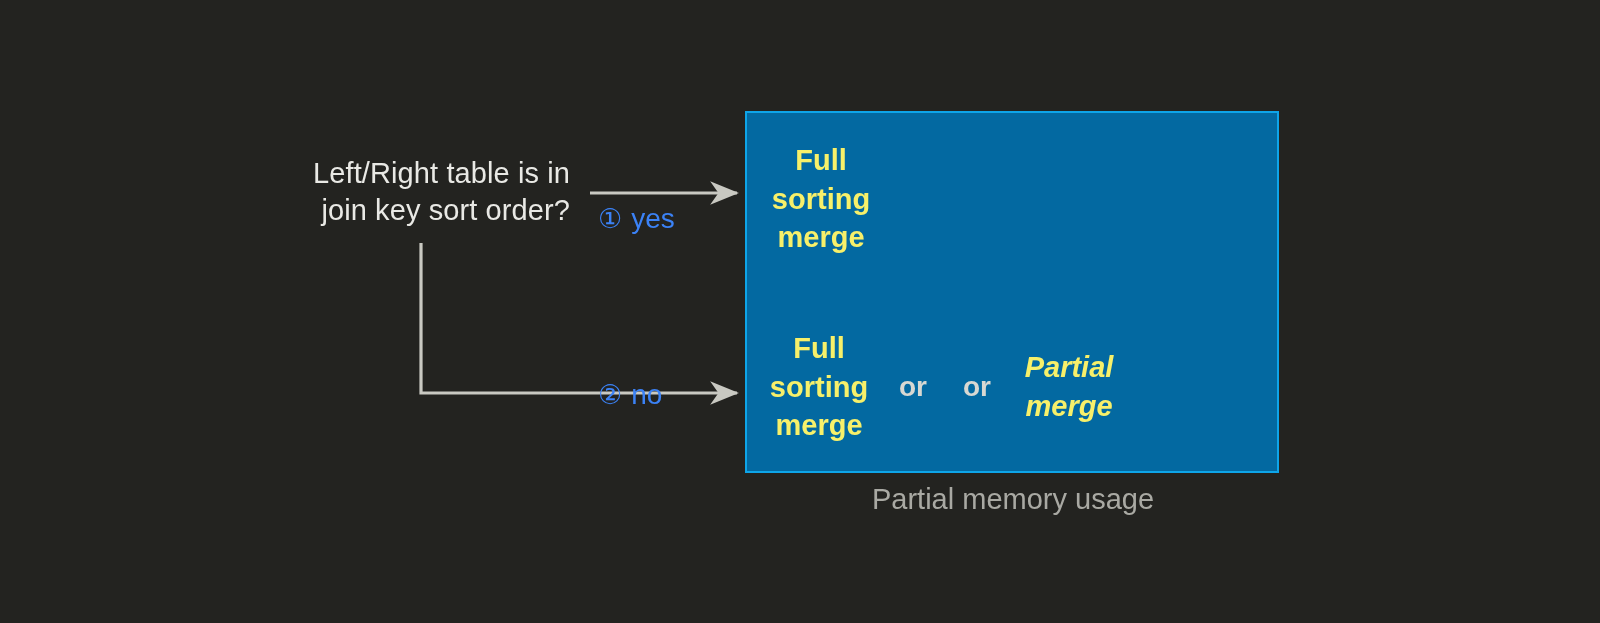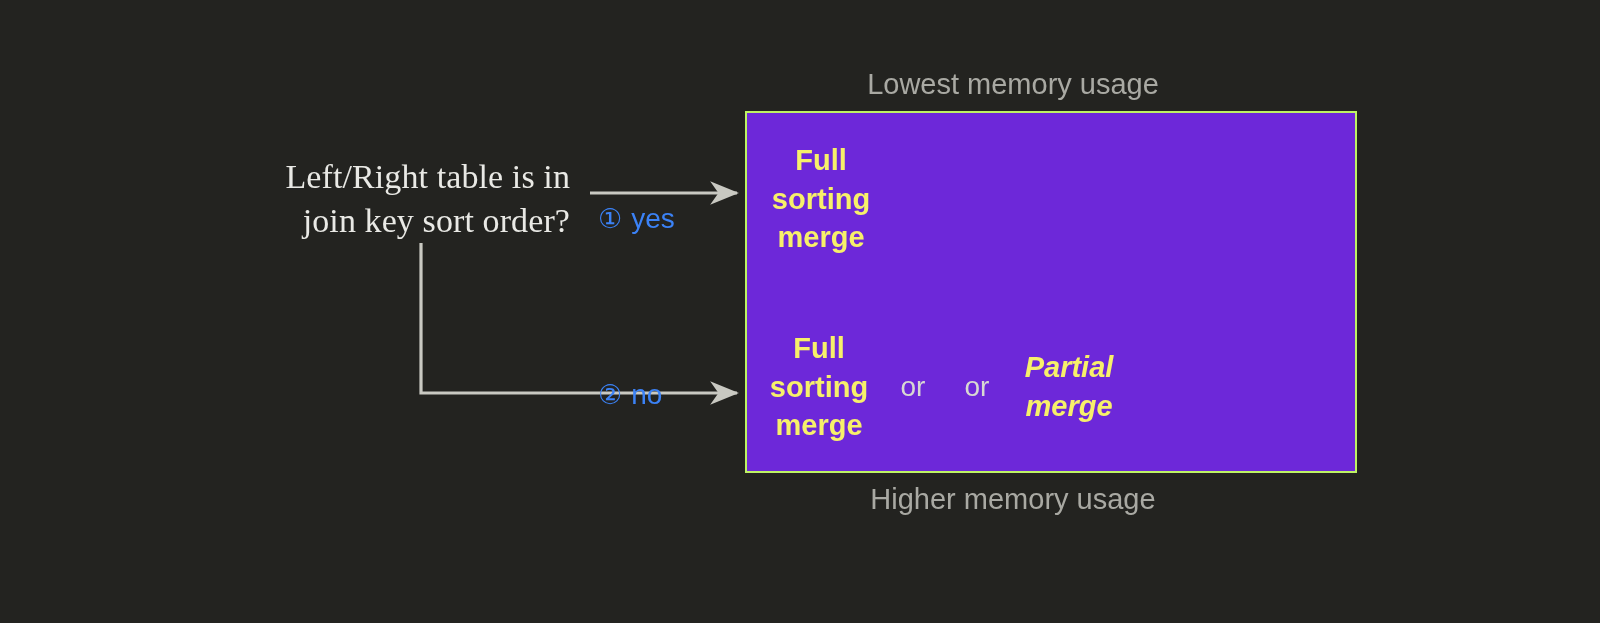"Lowest memory usage" div.caption { html: <div>Lowest memory usage</div> -> none }
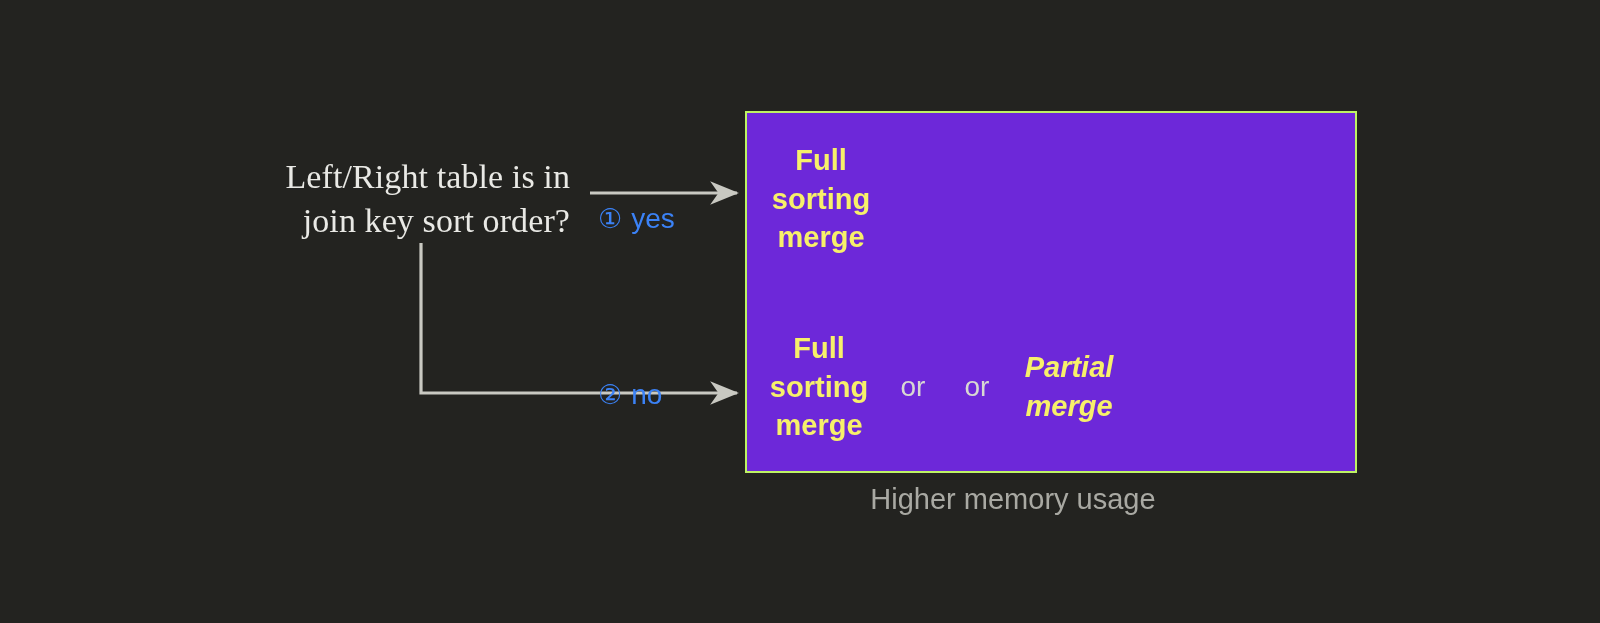"Left/Right table is in" .question { font-family: Liberation Serif, serif -> none; font-size: 34px -> 29px }
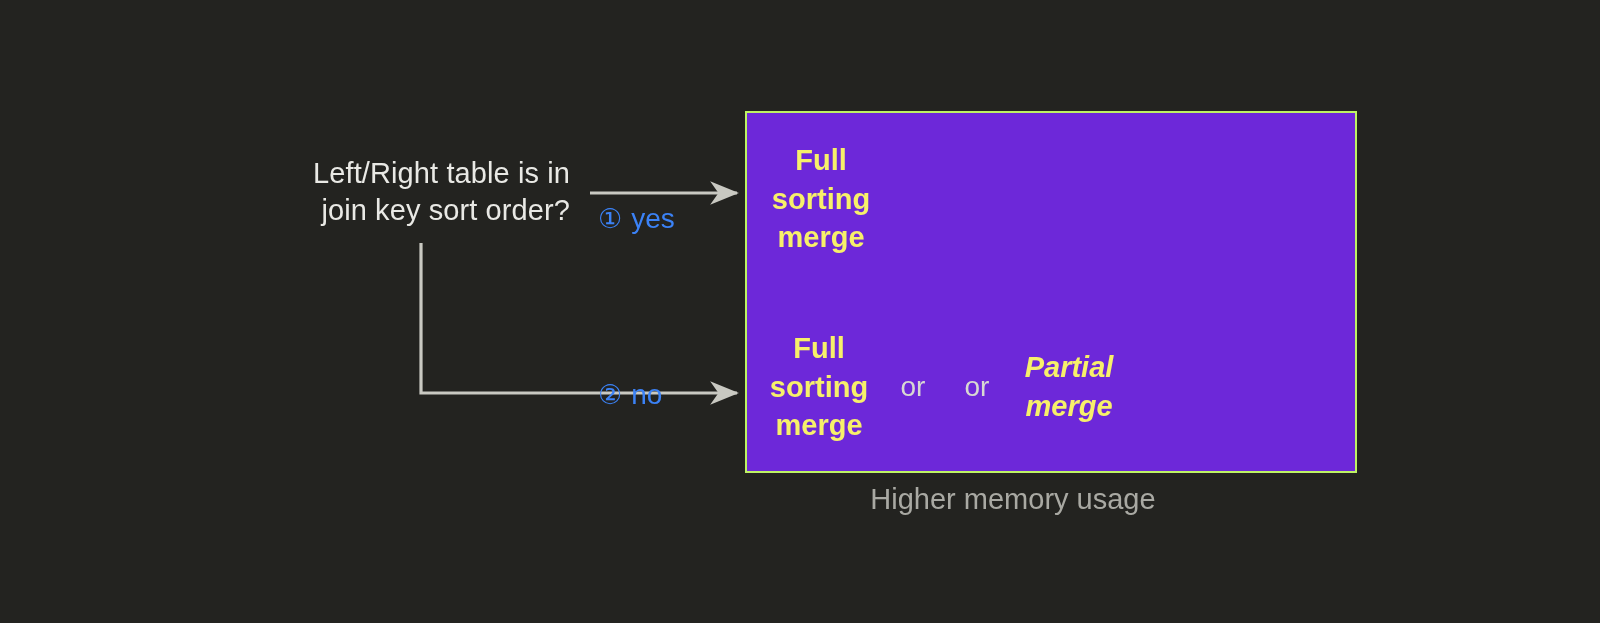"Full" #options-panel { background: #6d28d9 -> #0369a1; border: 2px solid #bef264 -> 2px solid #0ea5e9; width: 612px -> 534px }
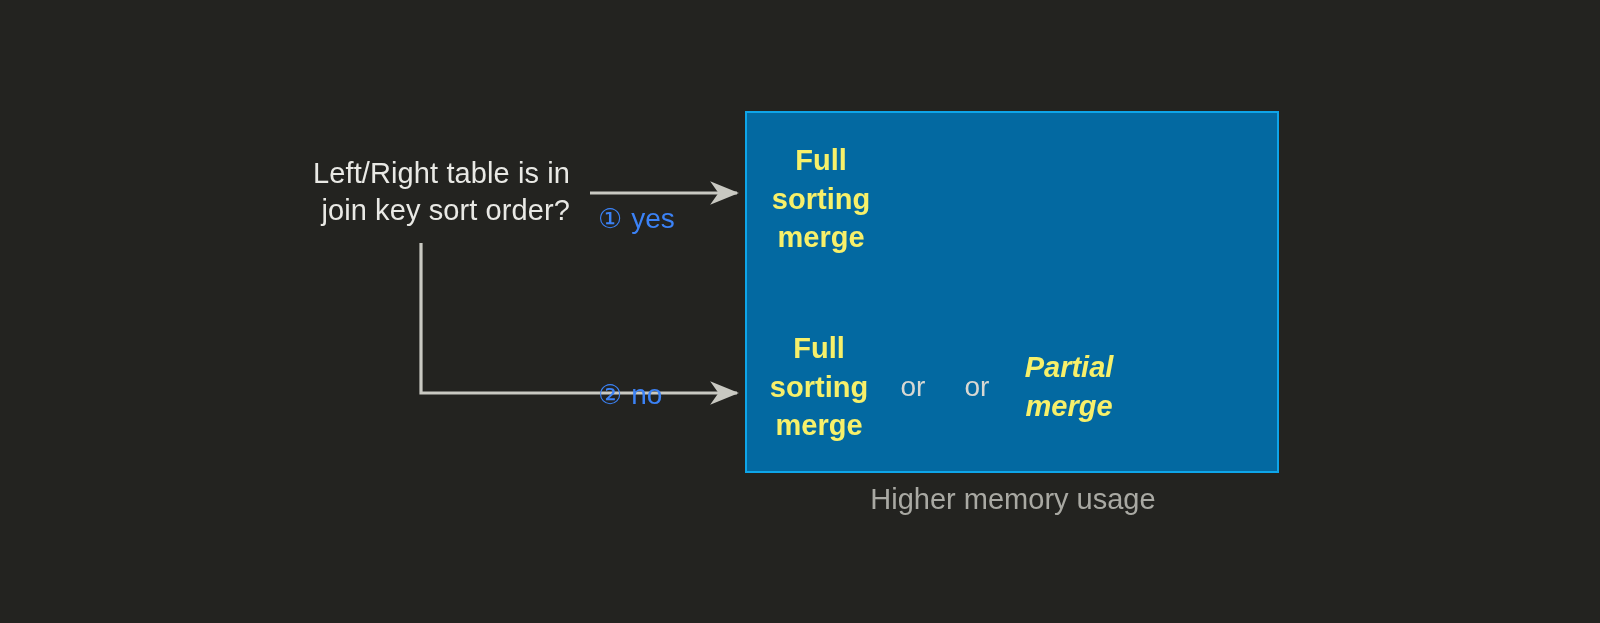"or" .or-sep { font-weight: normal -> bold }
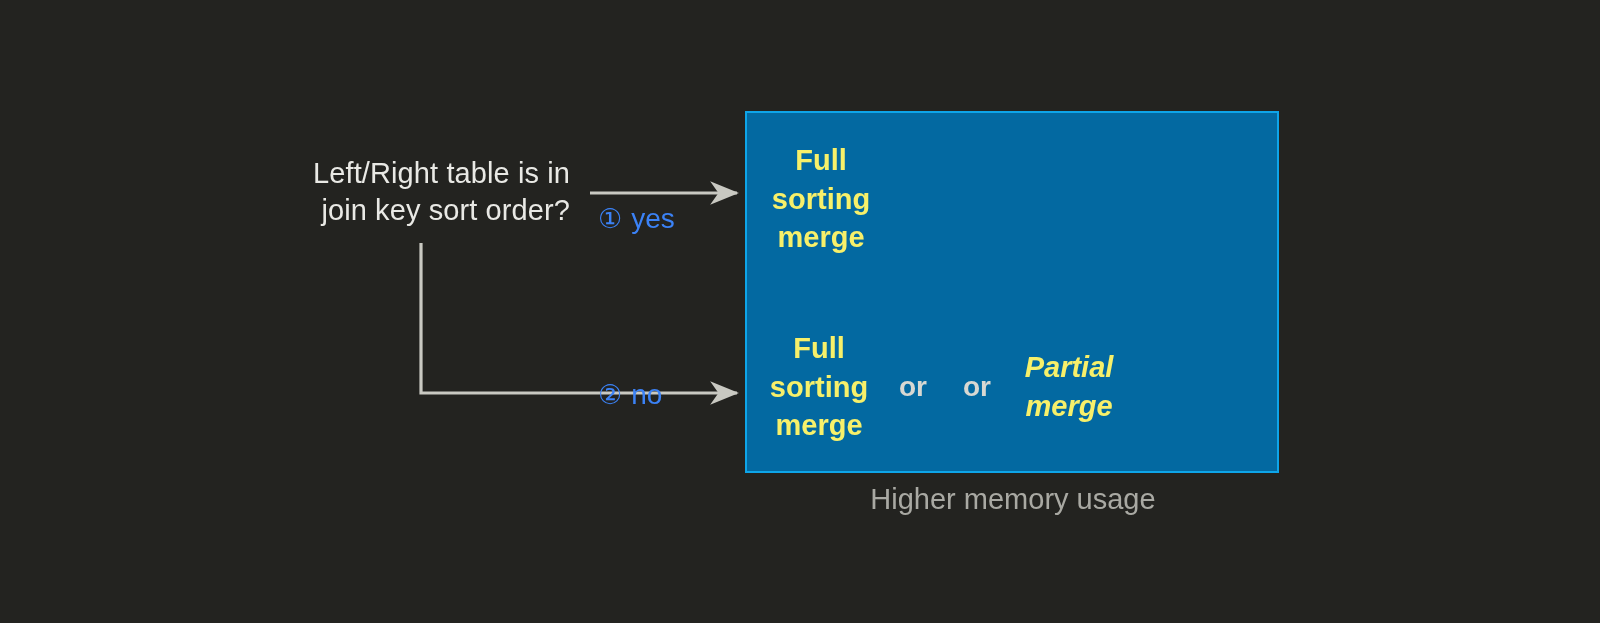"Higher memory usage" div.caption { text: Higher -> Partial }
